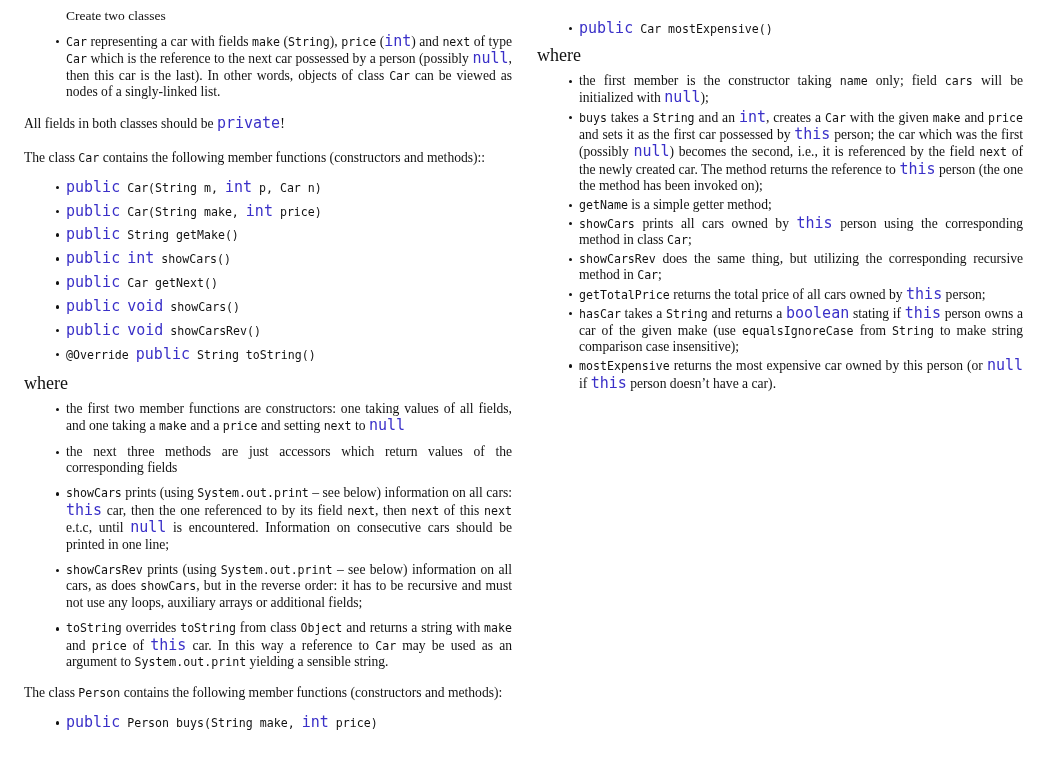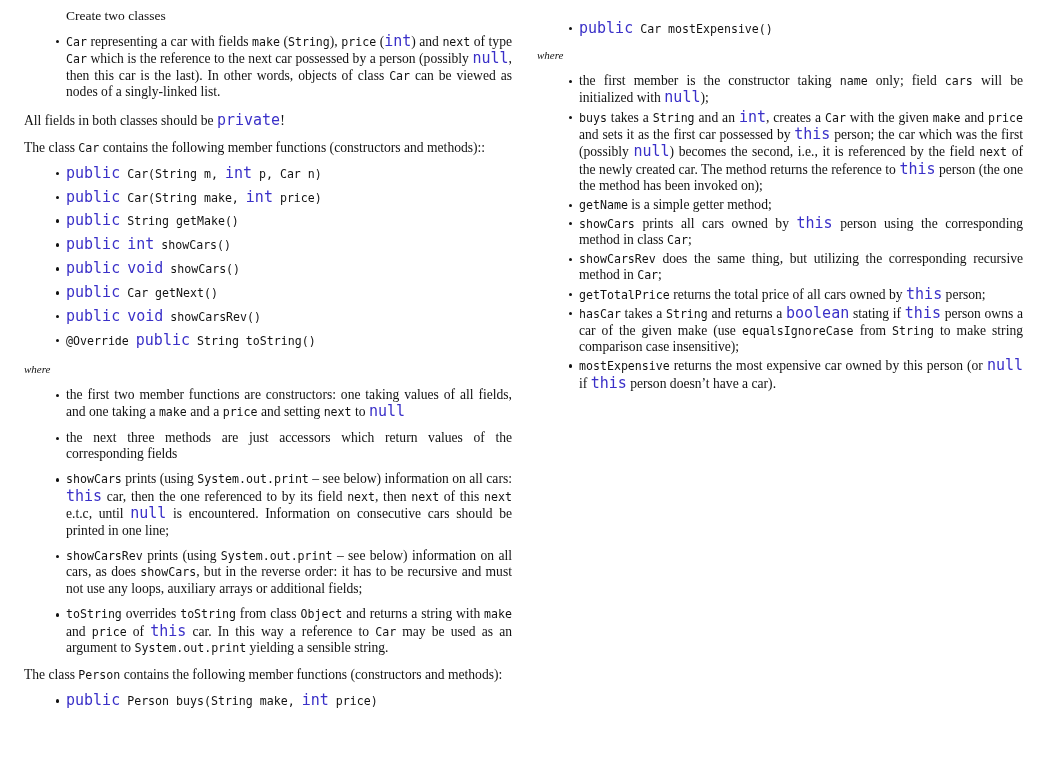"where" p.where { font-size: 11px -> 18px; font-style: italic -> none }
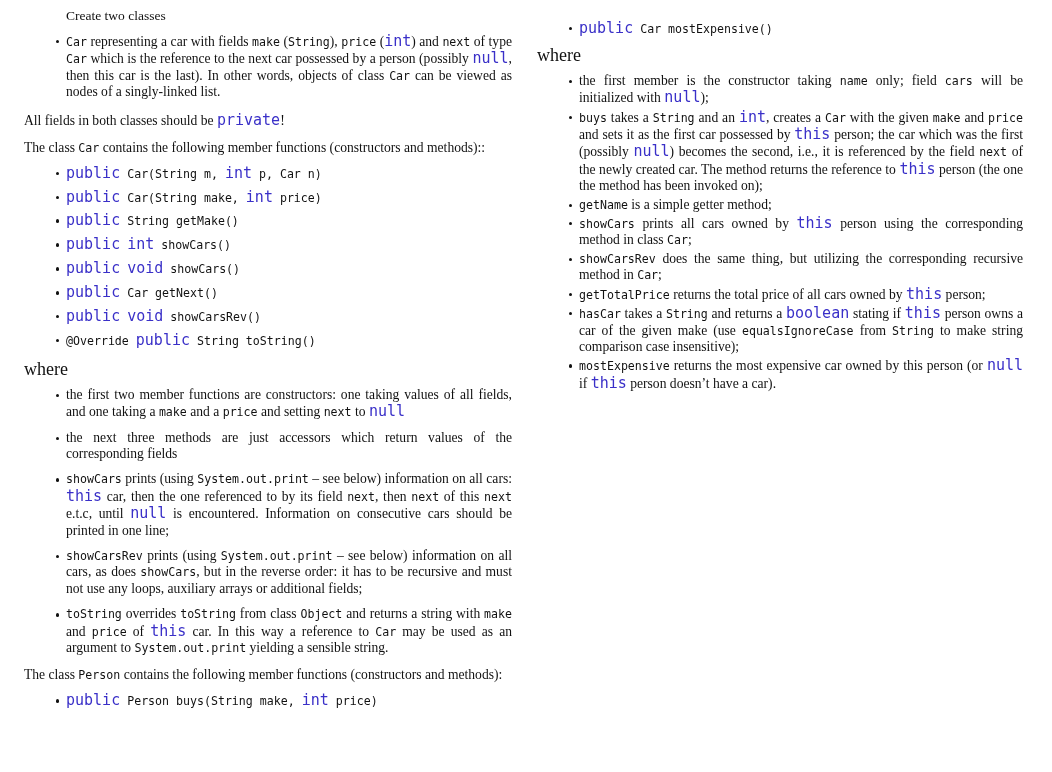"All fields in both classes" p.para { line-height: 16px -> 23px }
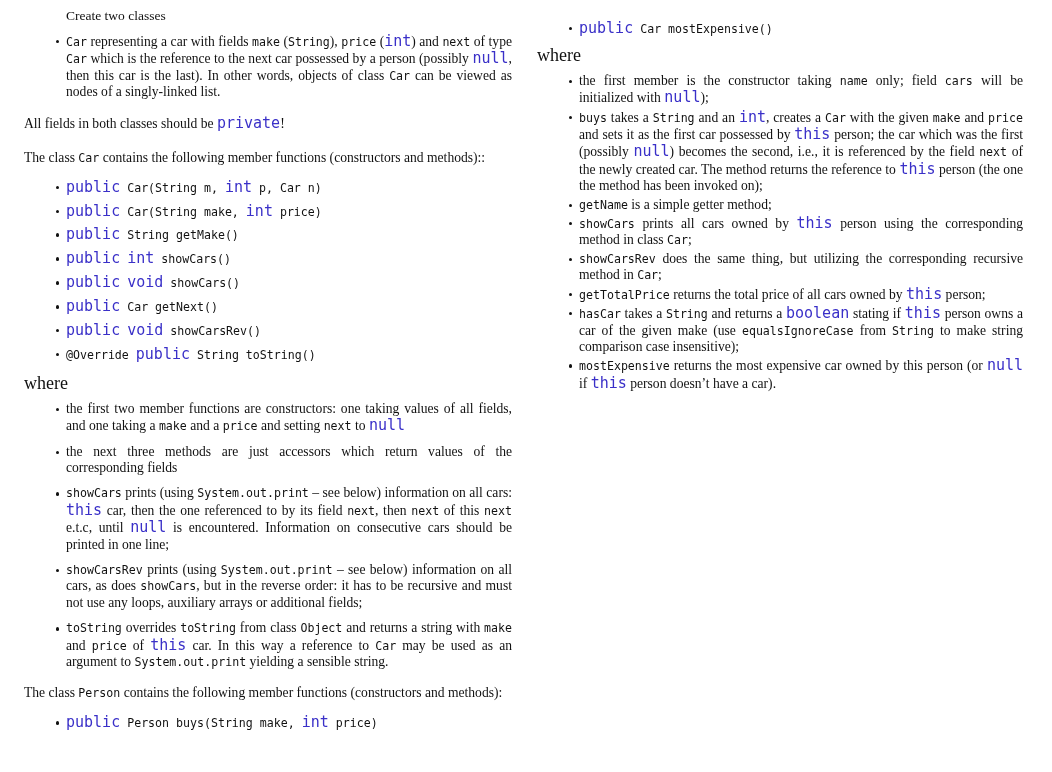"public void showCars()" li.sigline { order: before "public Car getNext()" -> after "public Car getNext()" }
